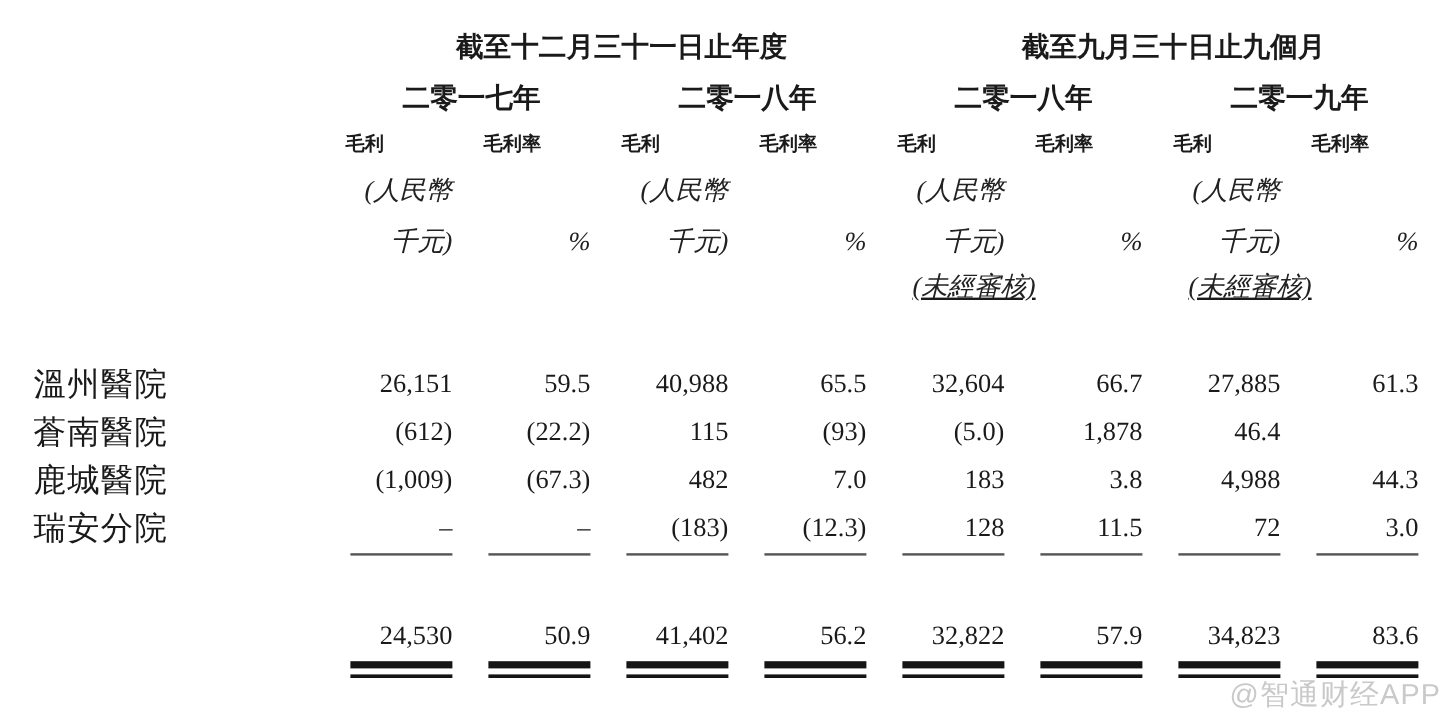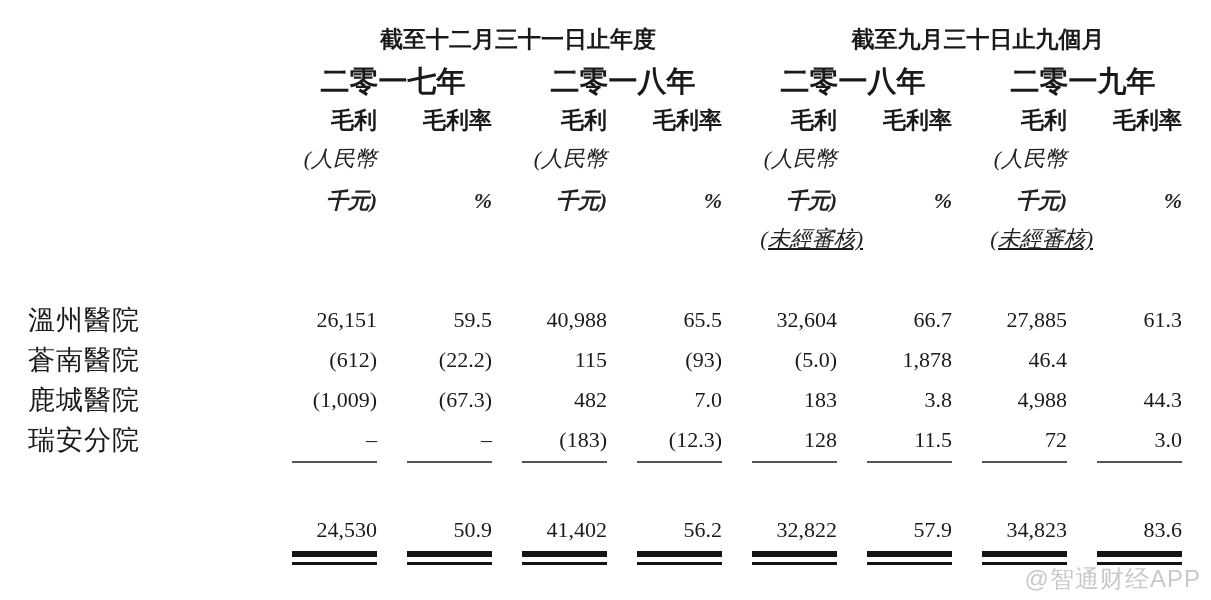"二零一七年" .hdr-year { font-size: 29px -> 23px }
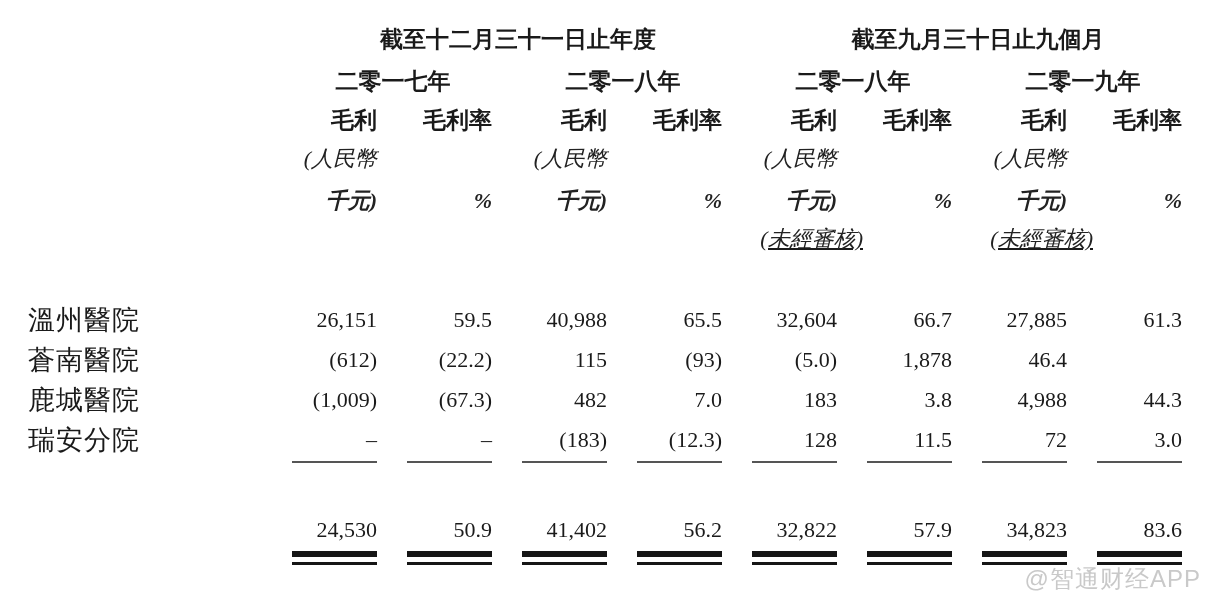"毛利" .hdr-metric { font-size: 23px -> 16px; text-align: right -> none }
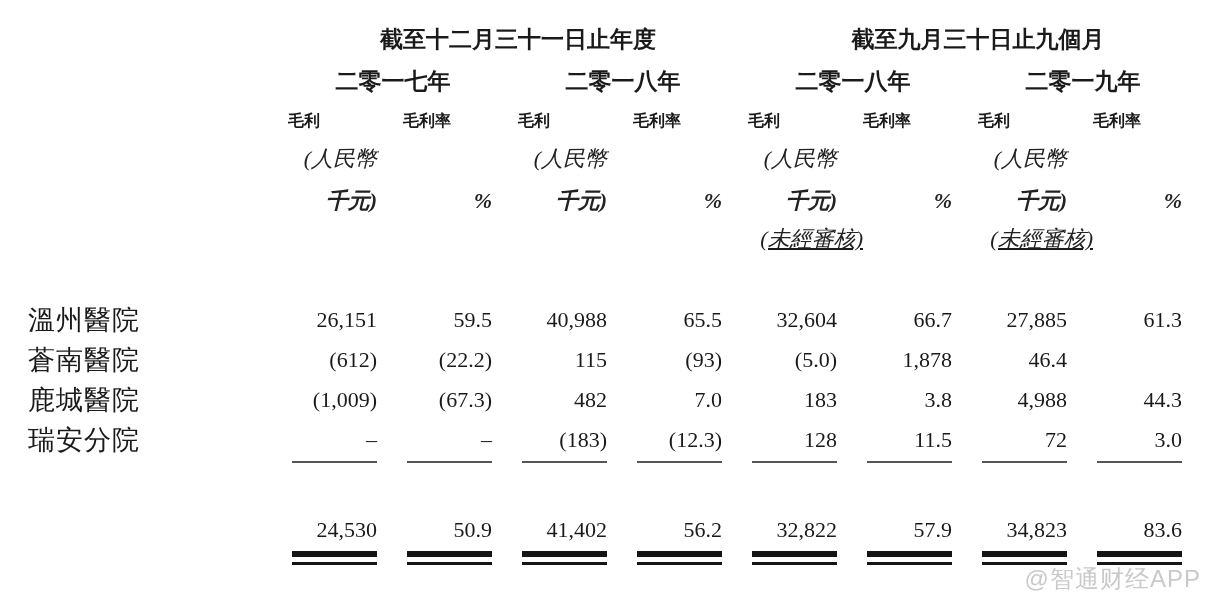"千元)" #row-unit2 { font-weight: bold -> none }
